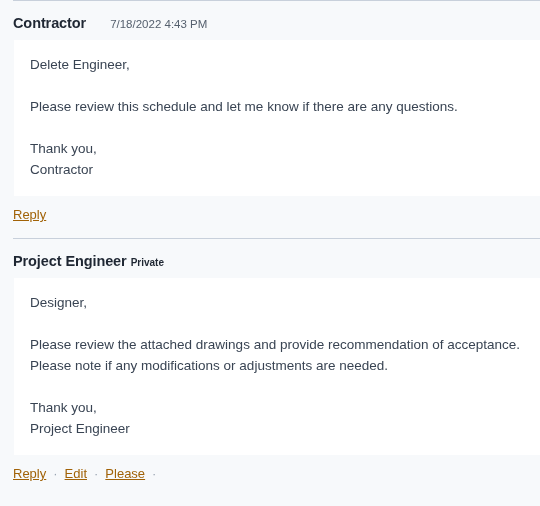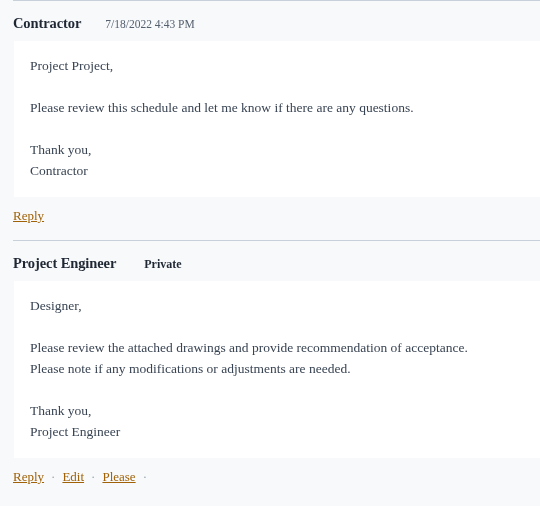"Contractor" .comment { font-family: Liberation Serif, serif -> none }
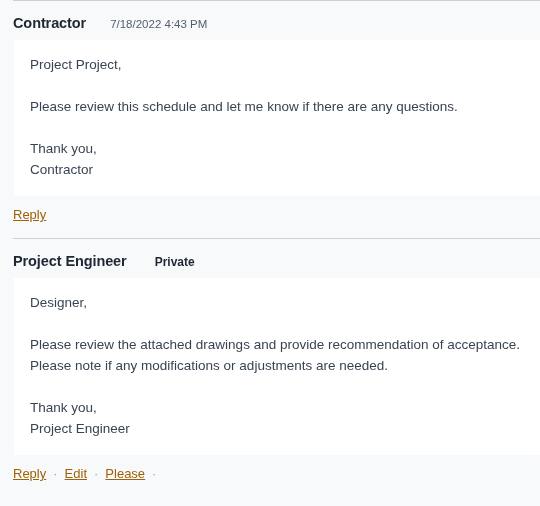"Project Project," div.body-line { text: Project Project -> Delete Engineer }
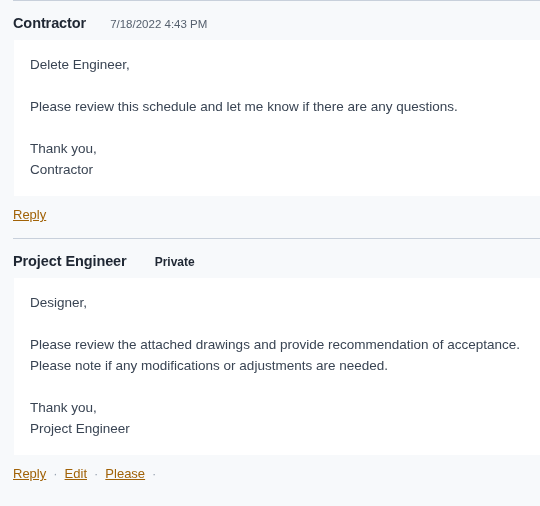"Private" .privacy-badge { font-size: 12px -> 10px; margin-left: 28px -> 4px }
